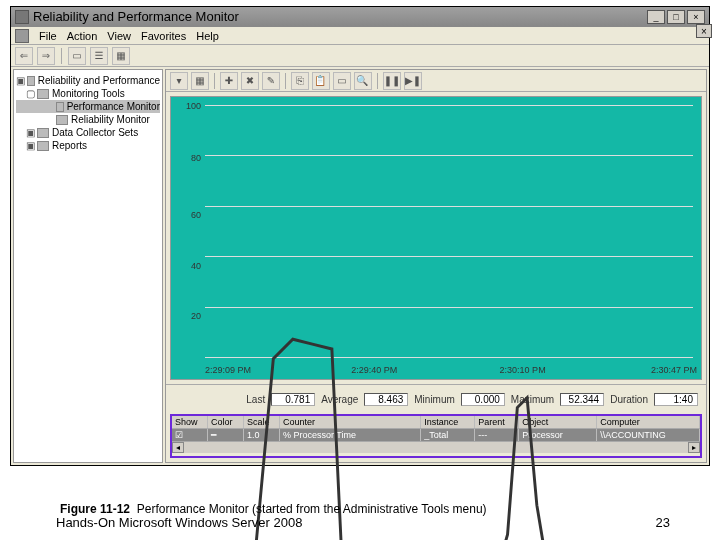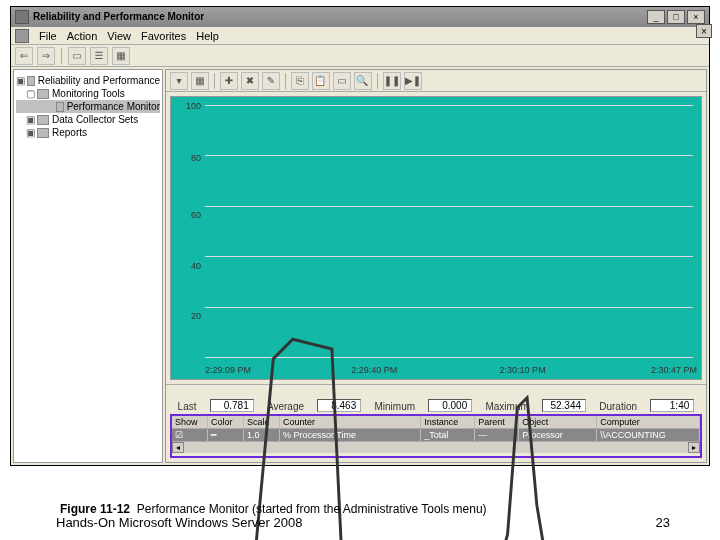"Reliability and Performance Monitor" .titlebar .t { font-size: 10px -> 13px; font-weight: bold -> normal }
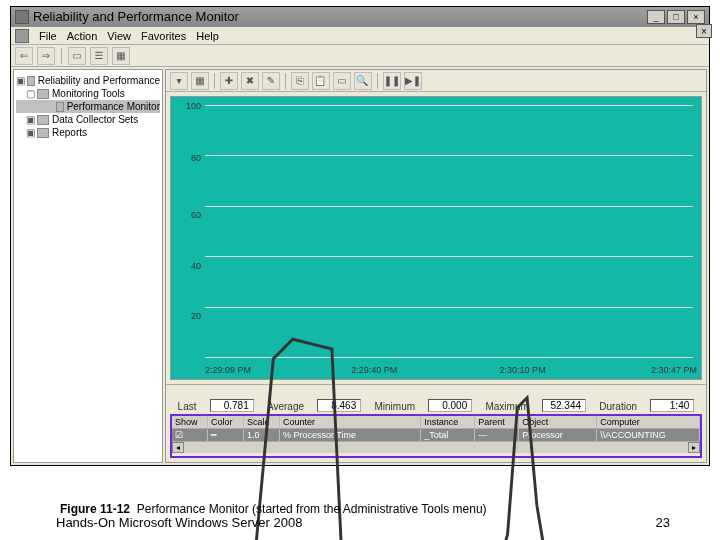"Reliability Monitor" div.tree-item { html: none -> <div> <span></span> <span>Reliability Monitor</span> </div> }
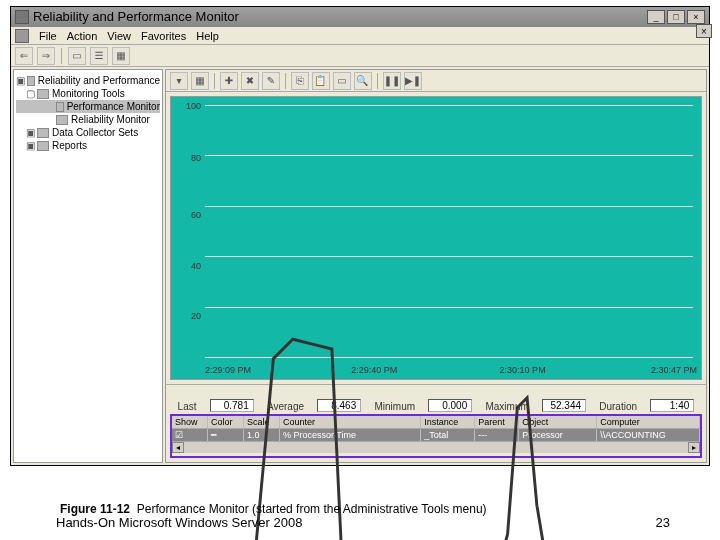"Last" .stats { flex-direction: column -> none }
